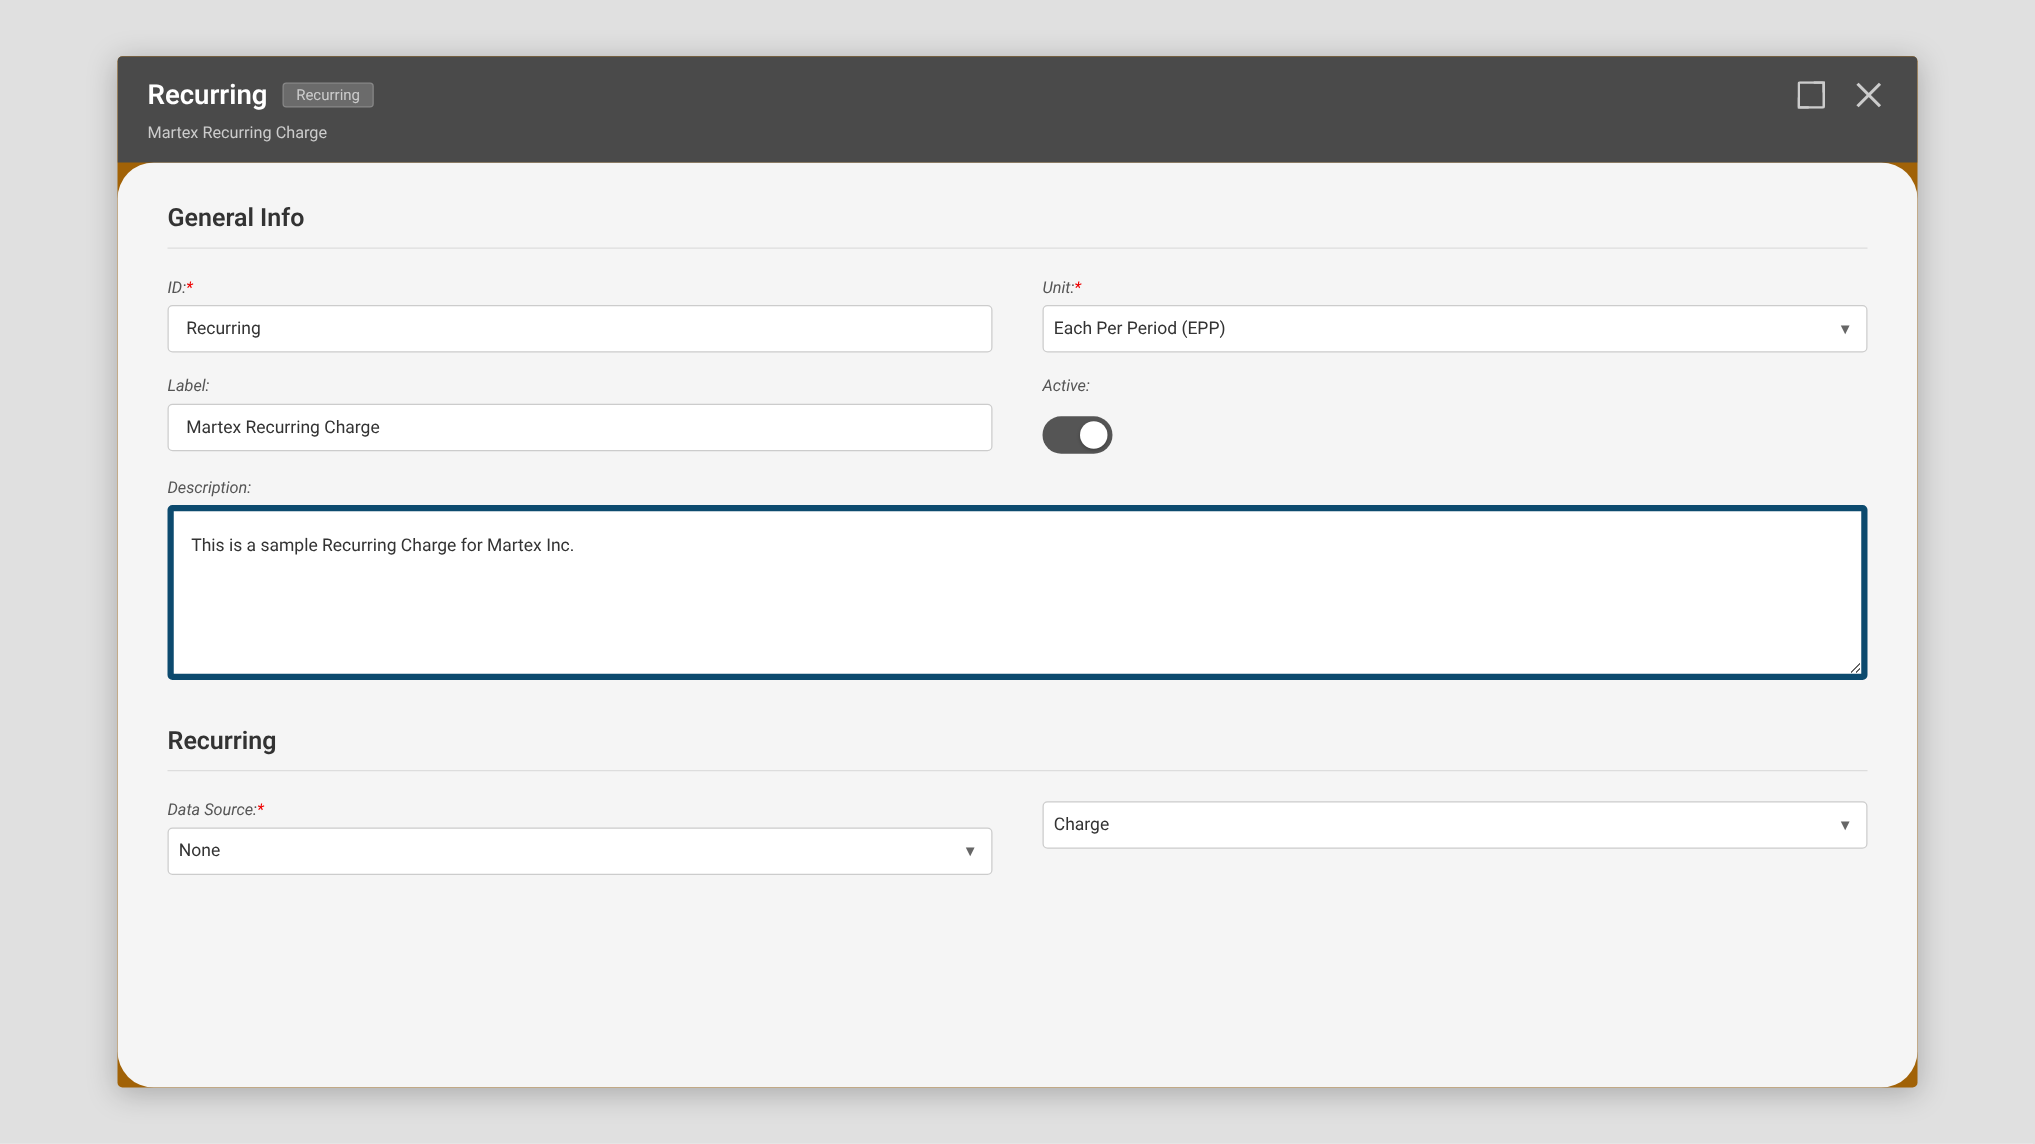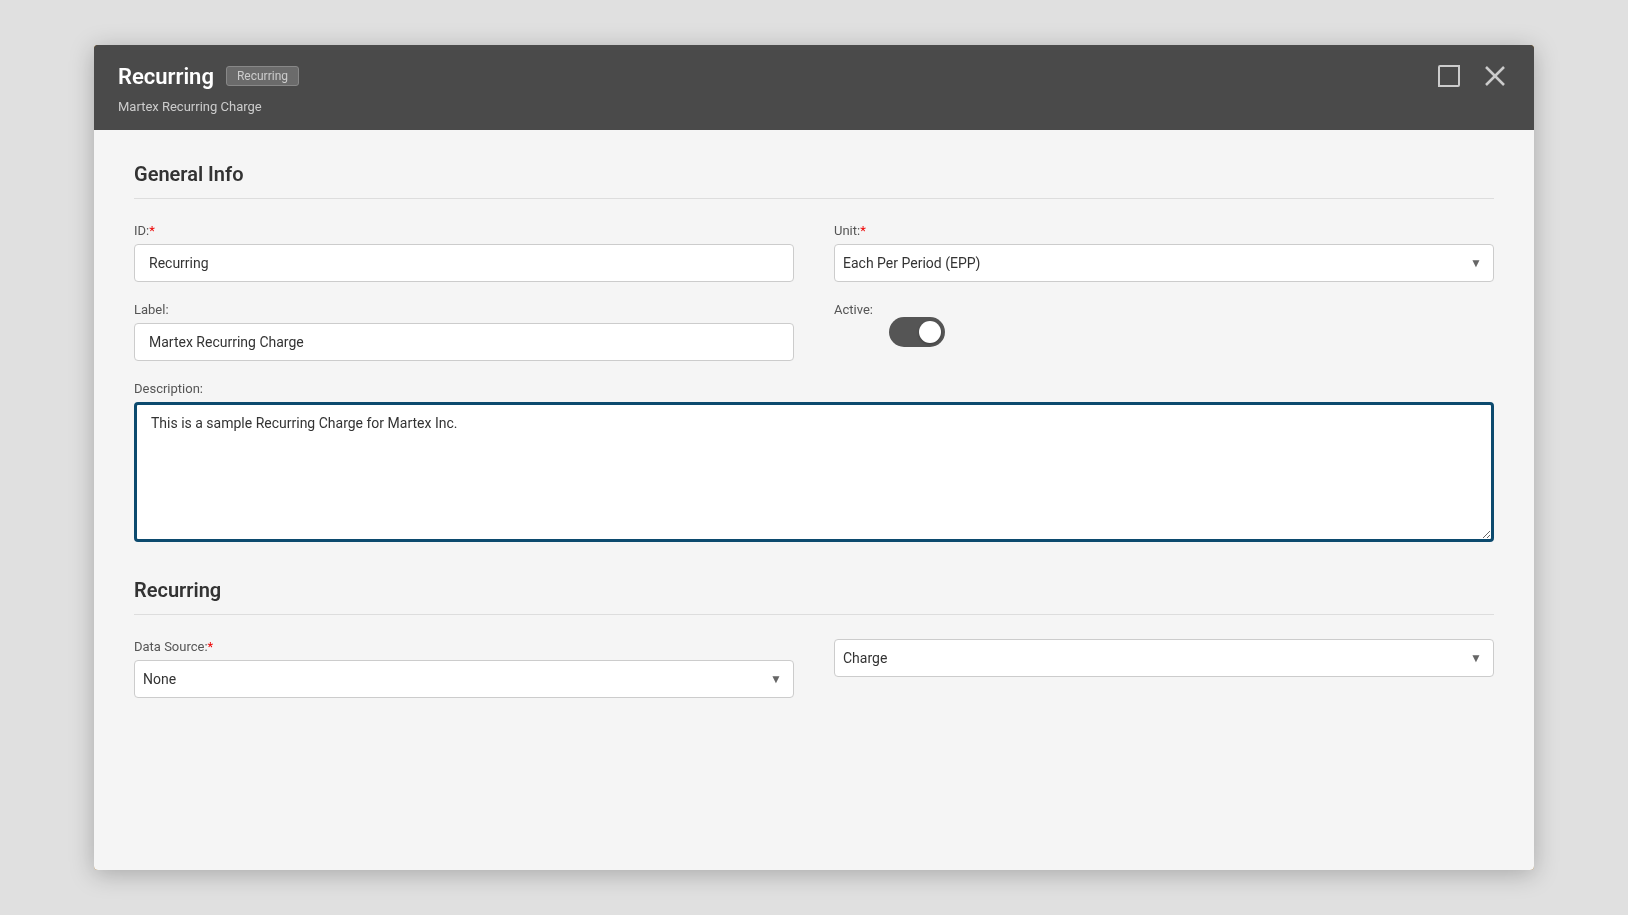"General Info" .modal-body { border-radius: none -> 29px }
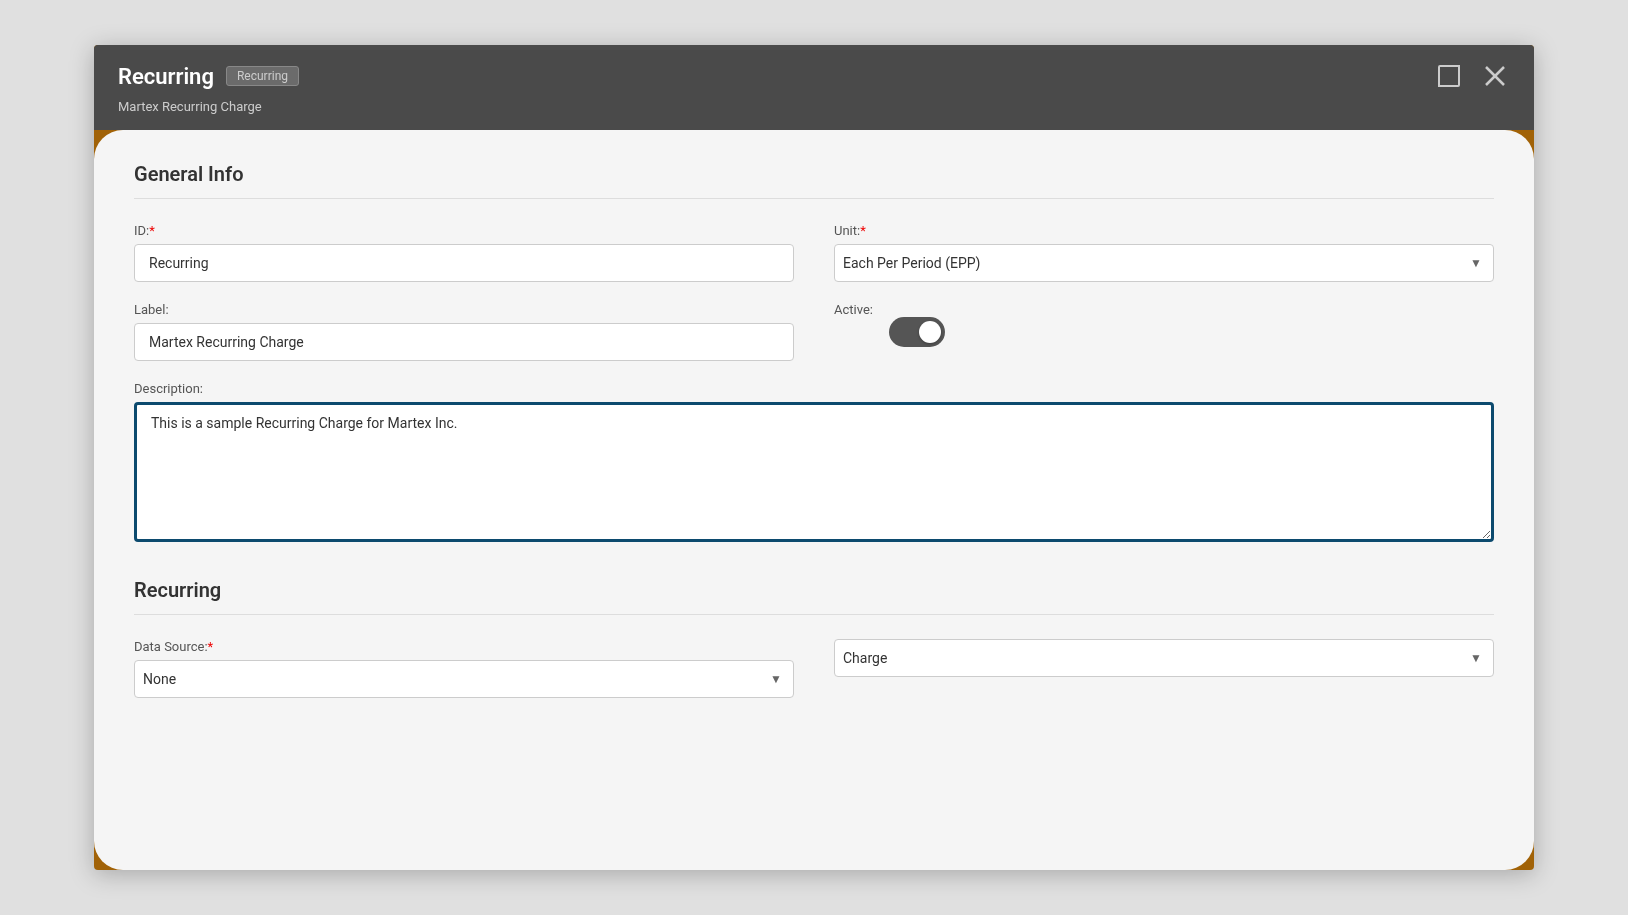"ID:*" .form-label { font-style: none -> italic }
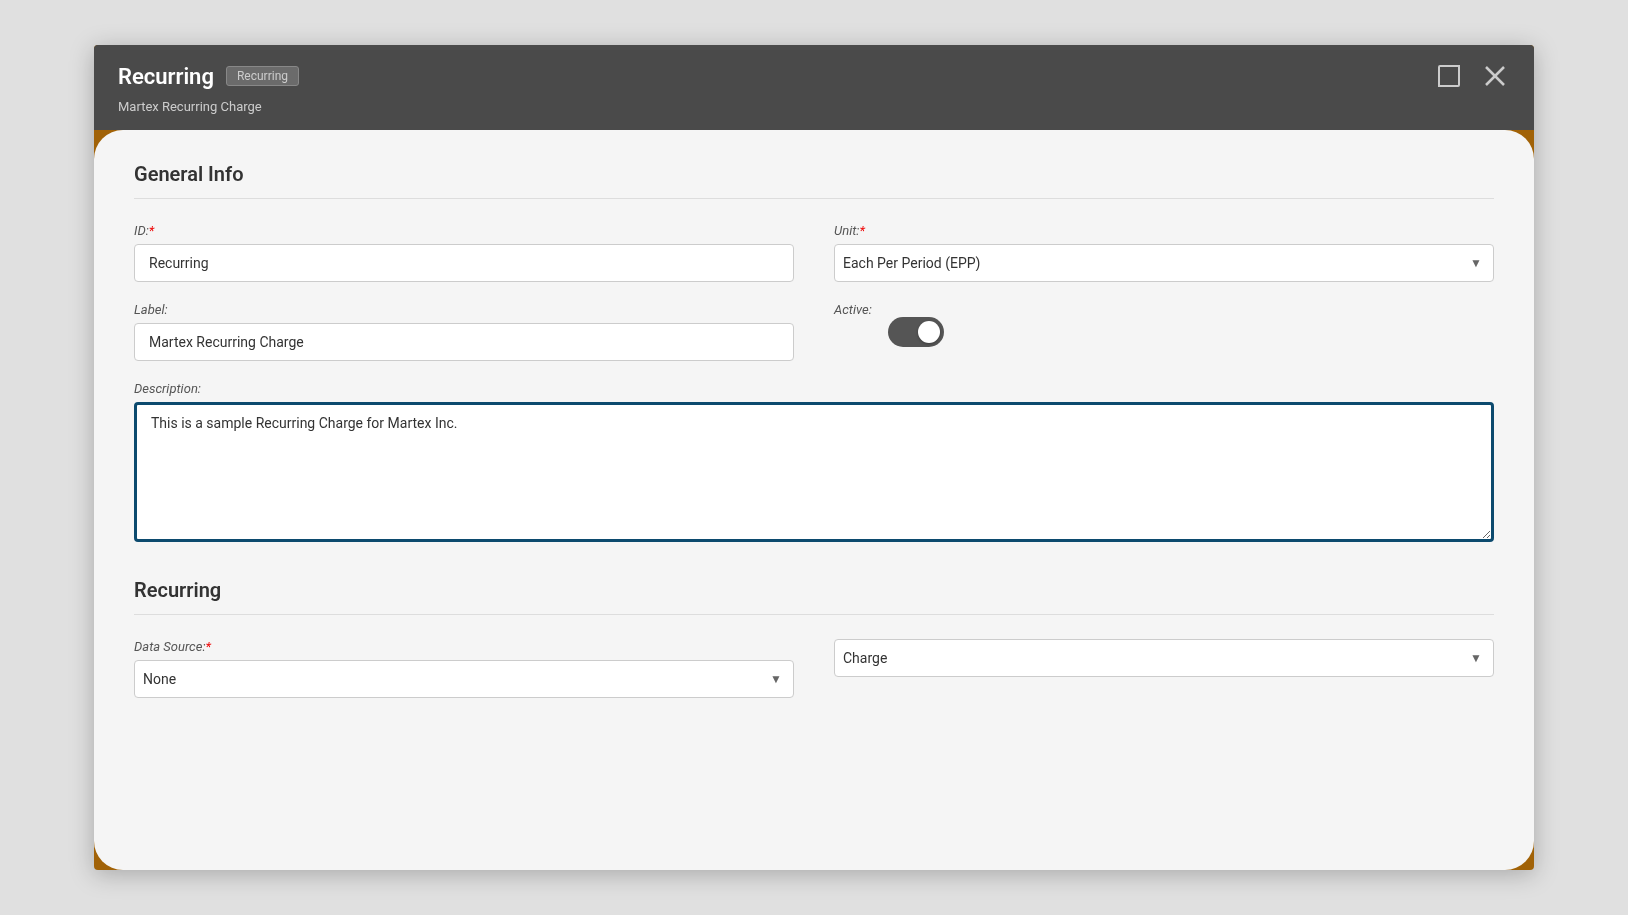"Active:" .active-group { flex-direction: row -> column }
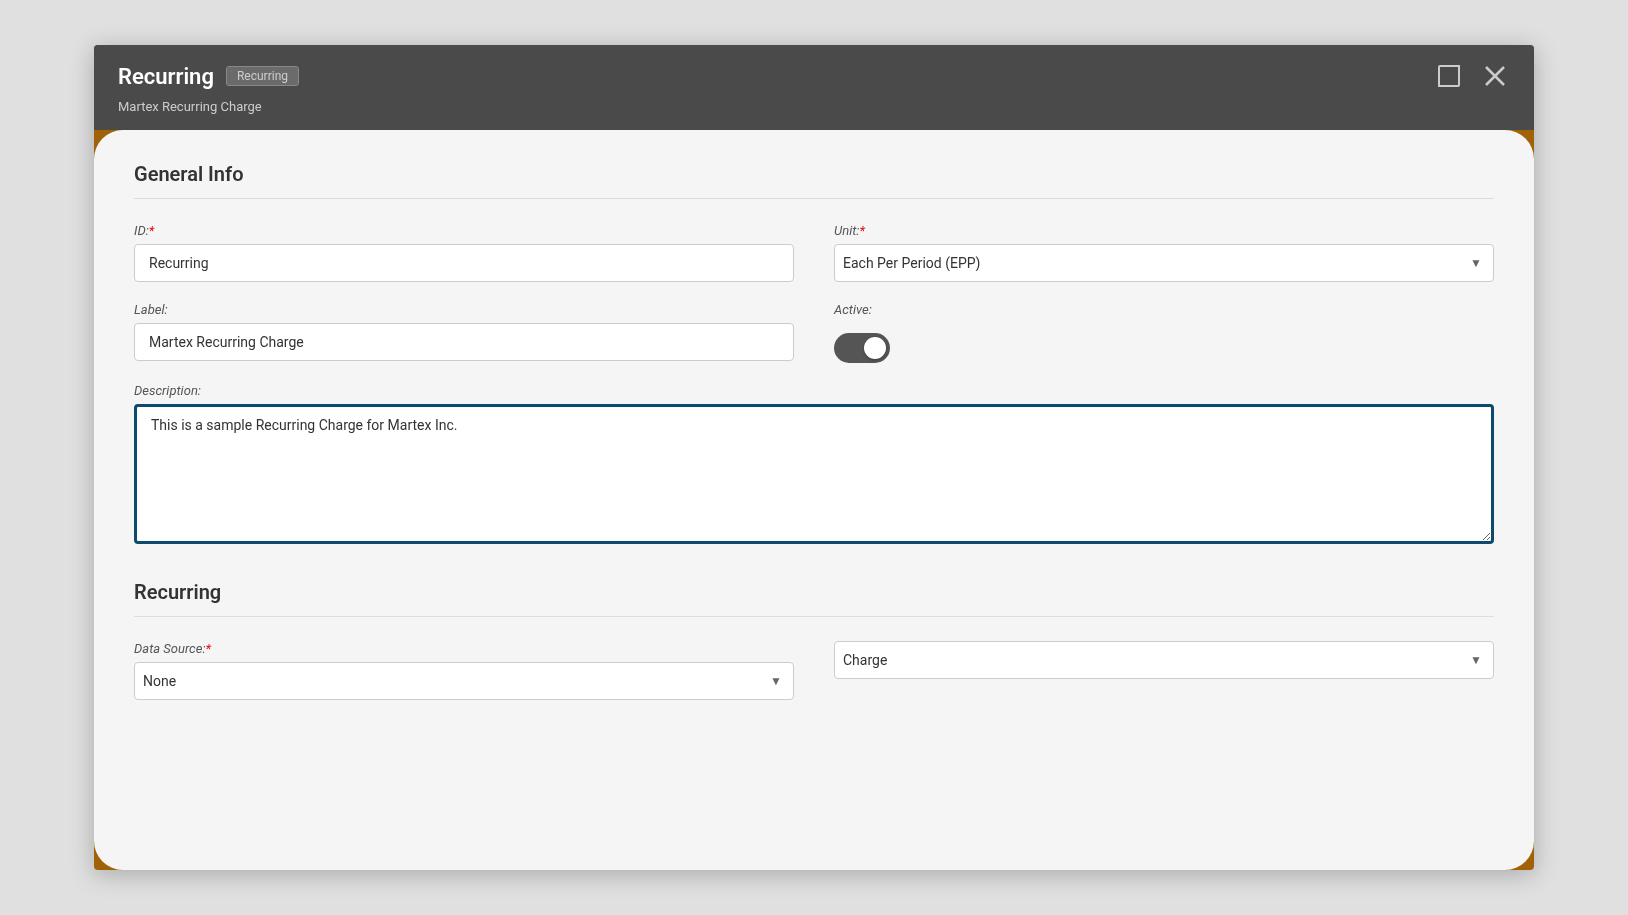"This is a sample Recurring" .form-textarea { border: 3px solid #0c4a6e -> 5px solid #0c4a6e; padding: 10px 14px -> 20px 14px }
